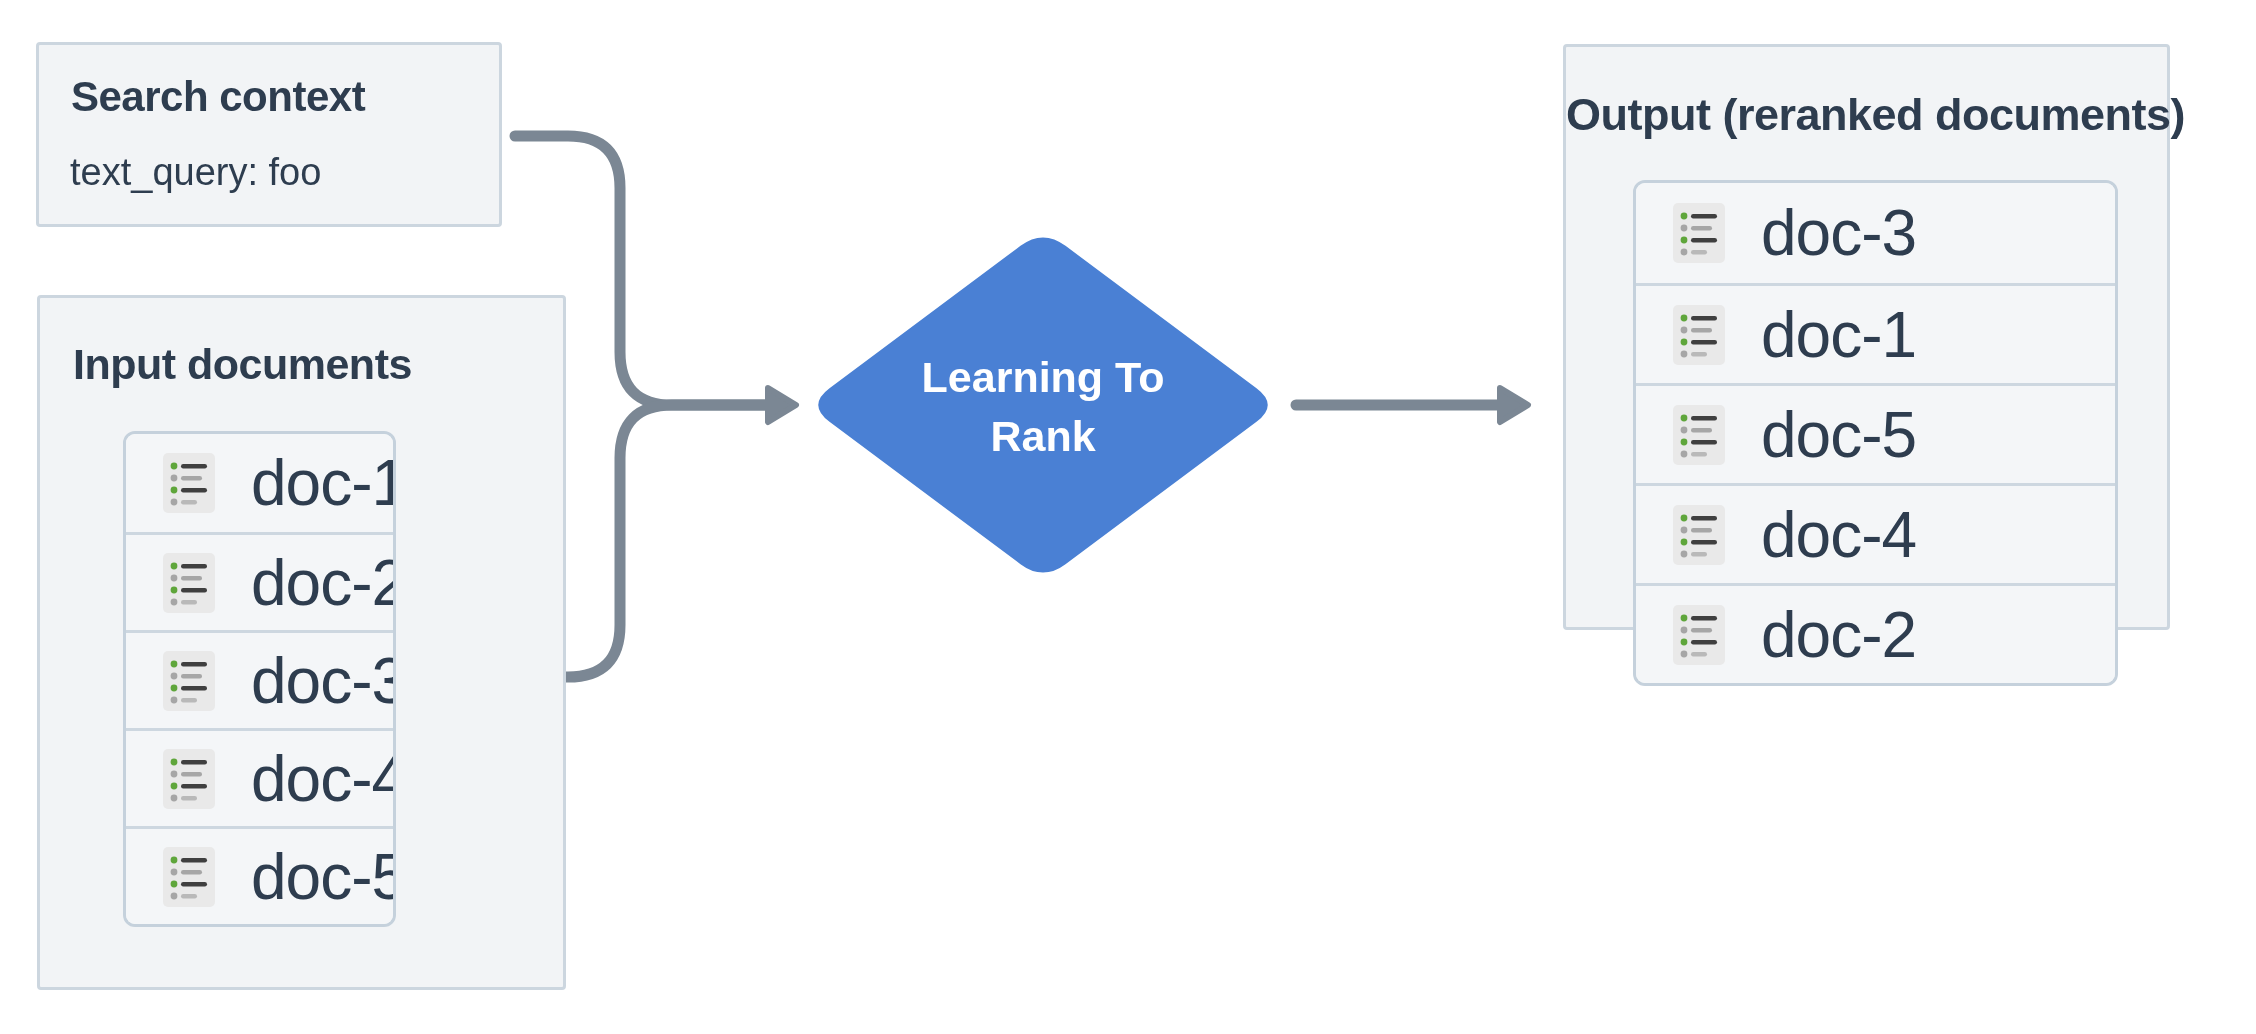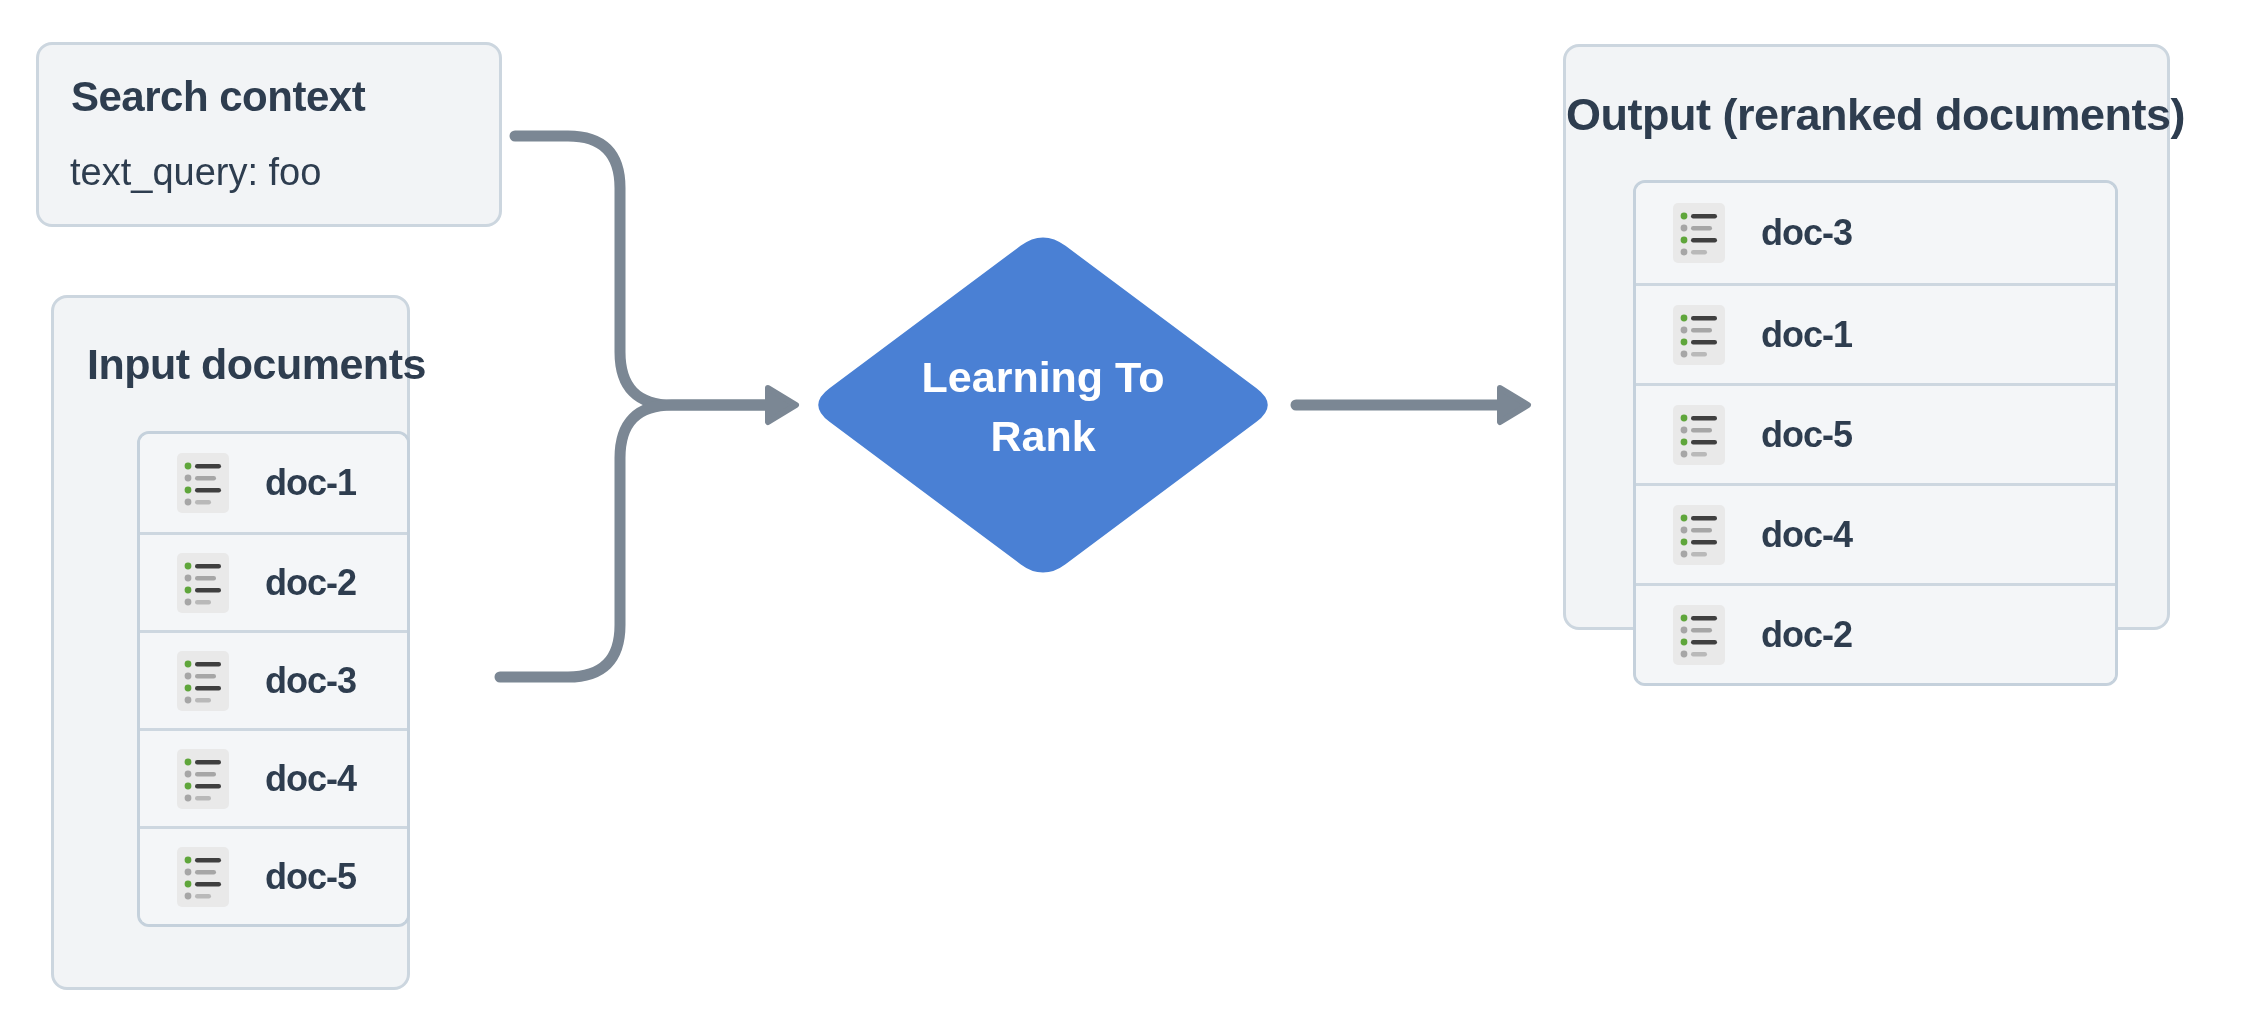"Search context" .box { border-radius: 16px -> 4px }
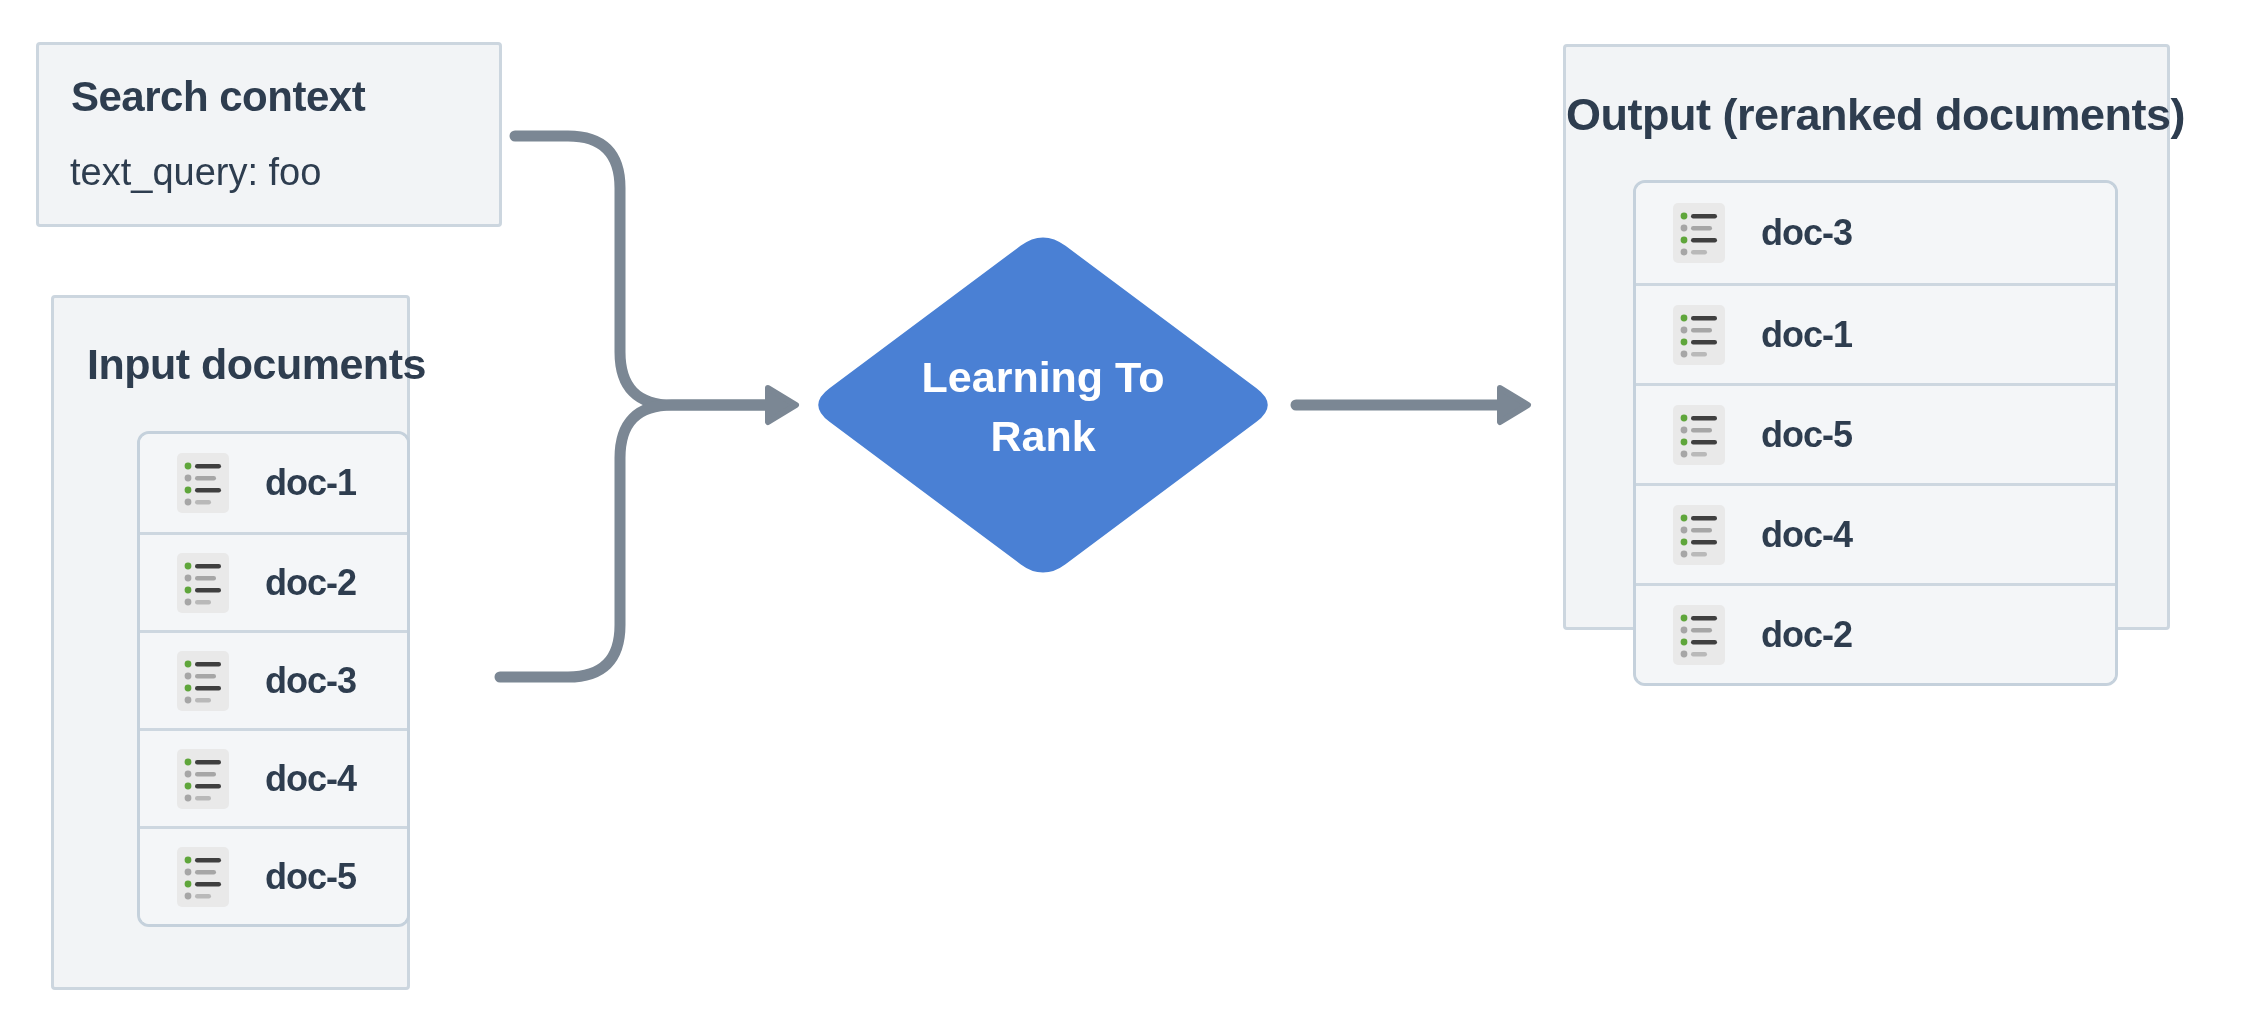"doc-3" .doc-label { font-size: 36px -> 64px; font-weight: bold -> normal }
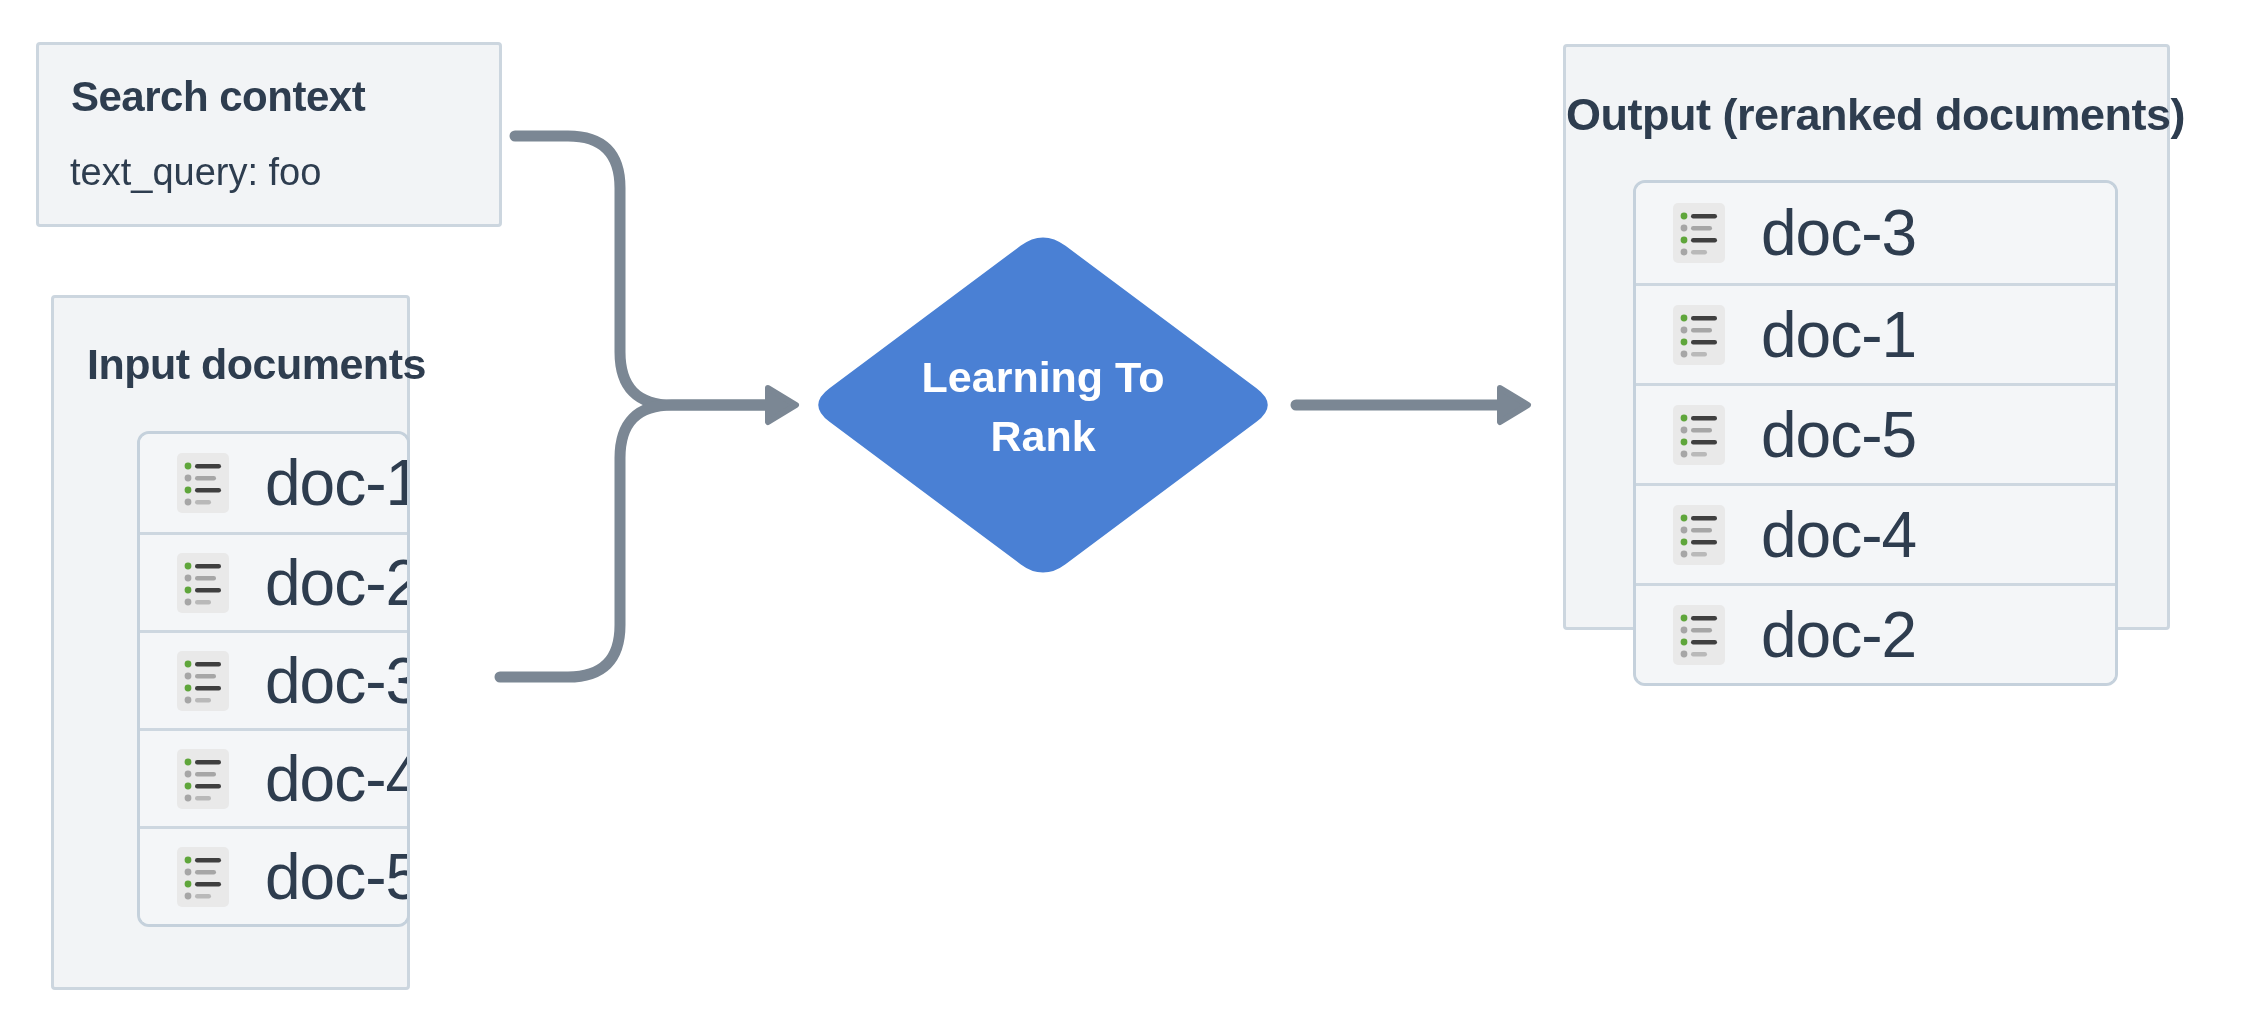"Input documents" .input-box { left: 51px -> 37px; width: 359px -> 529px }
